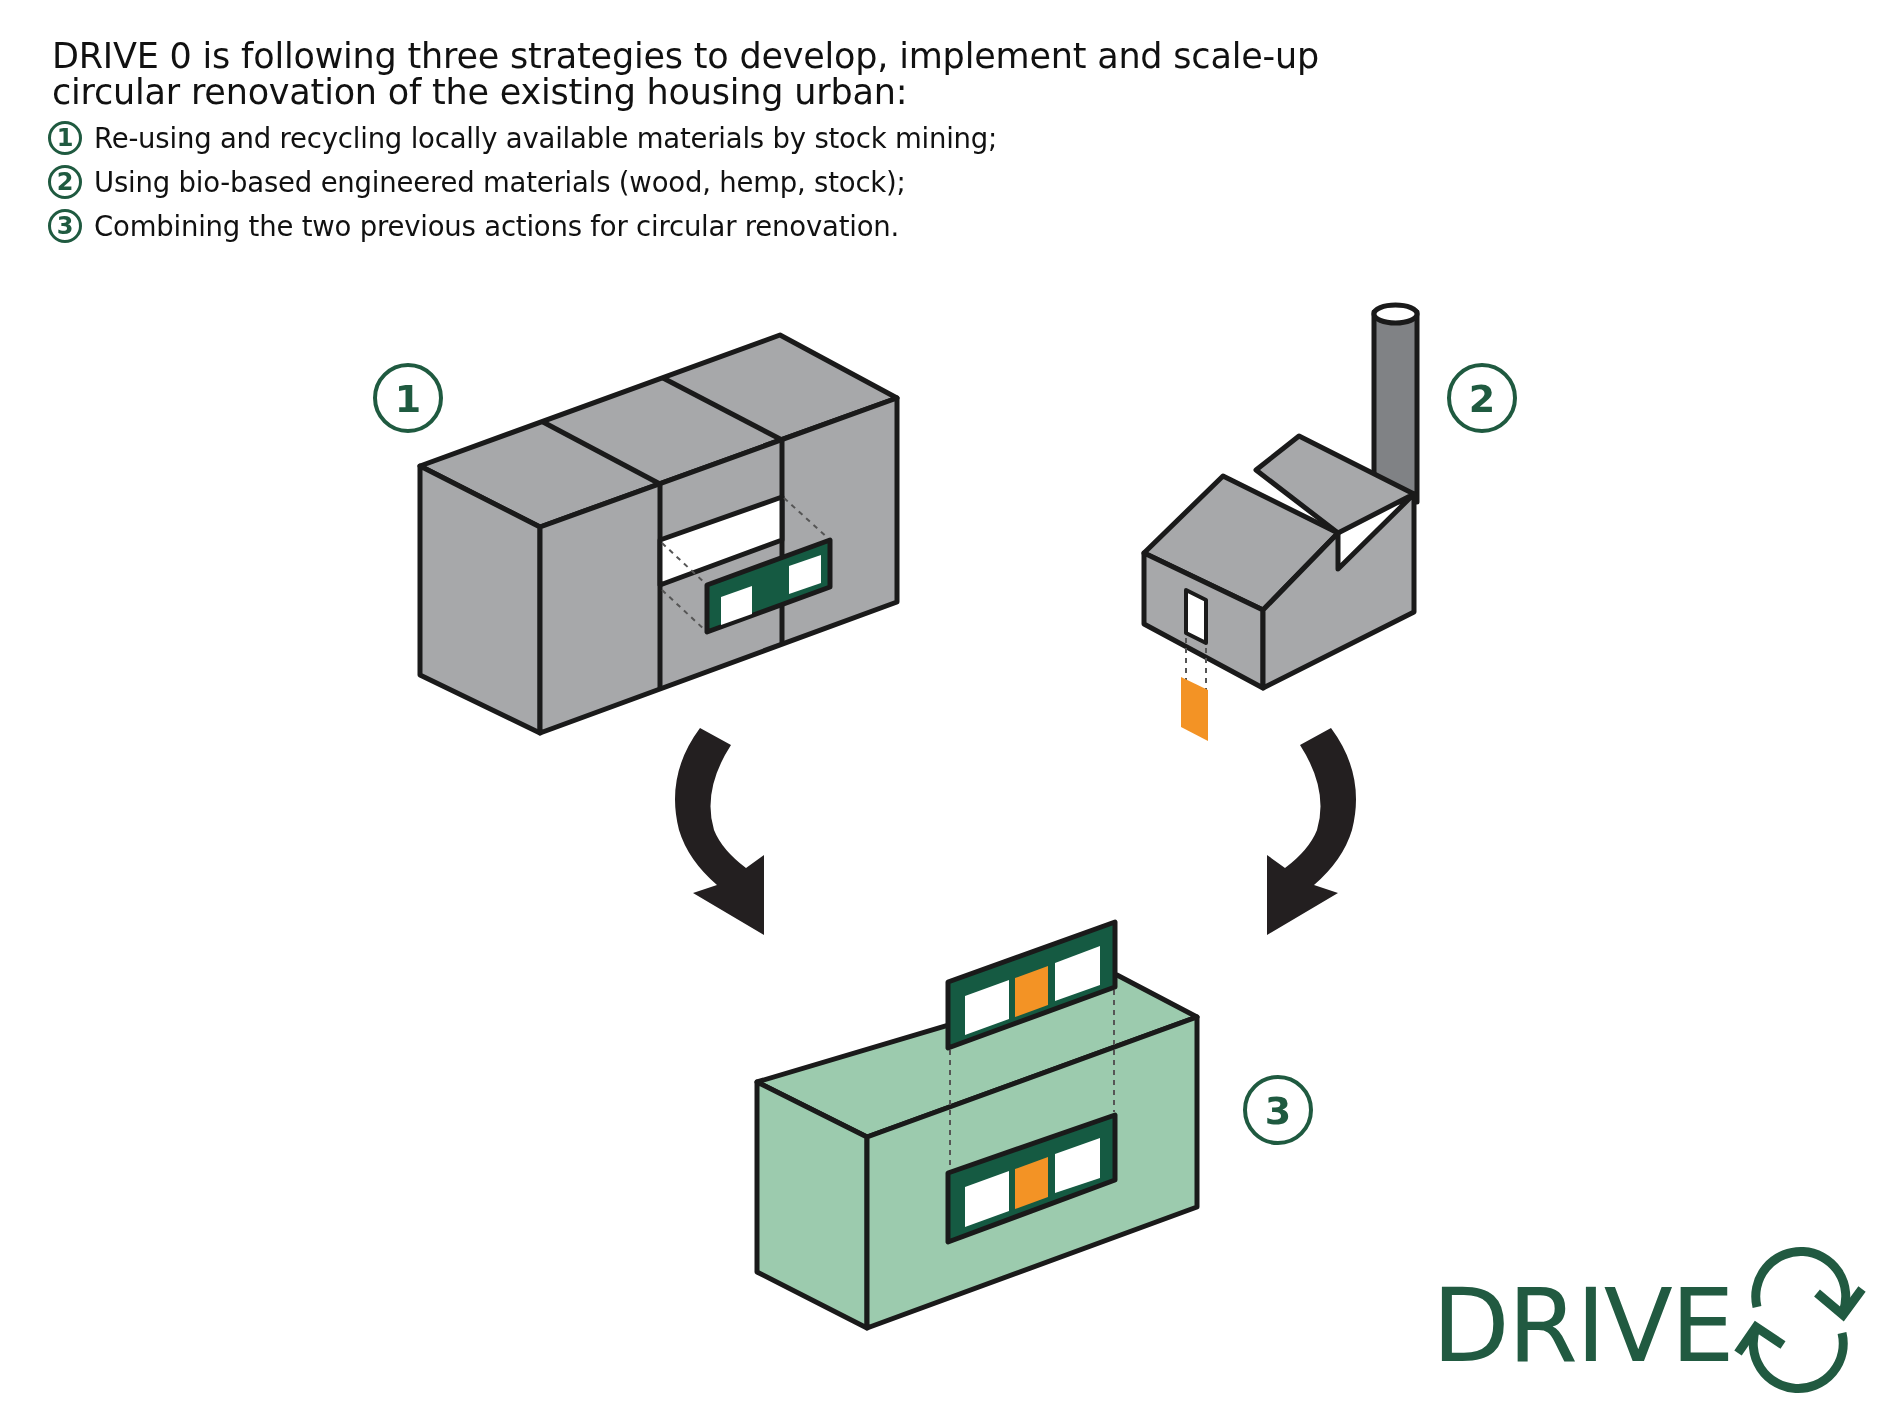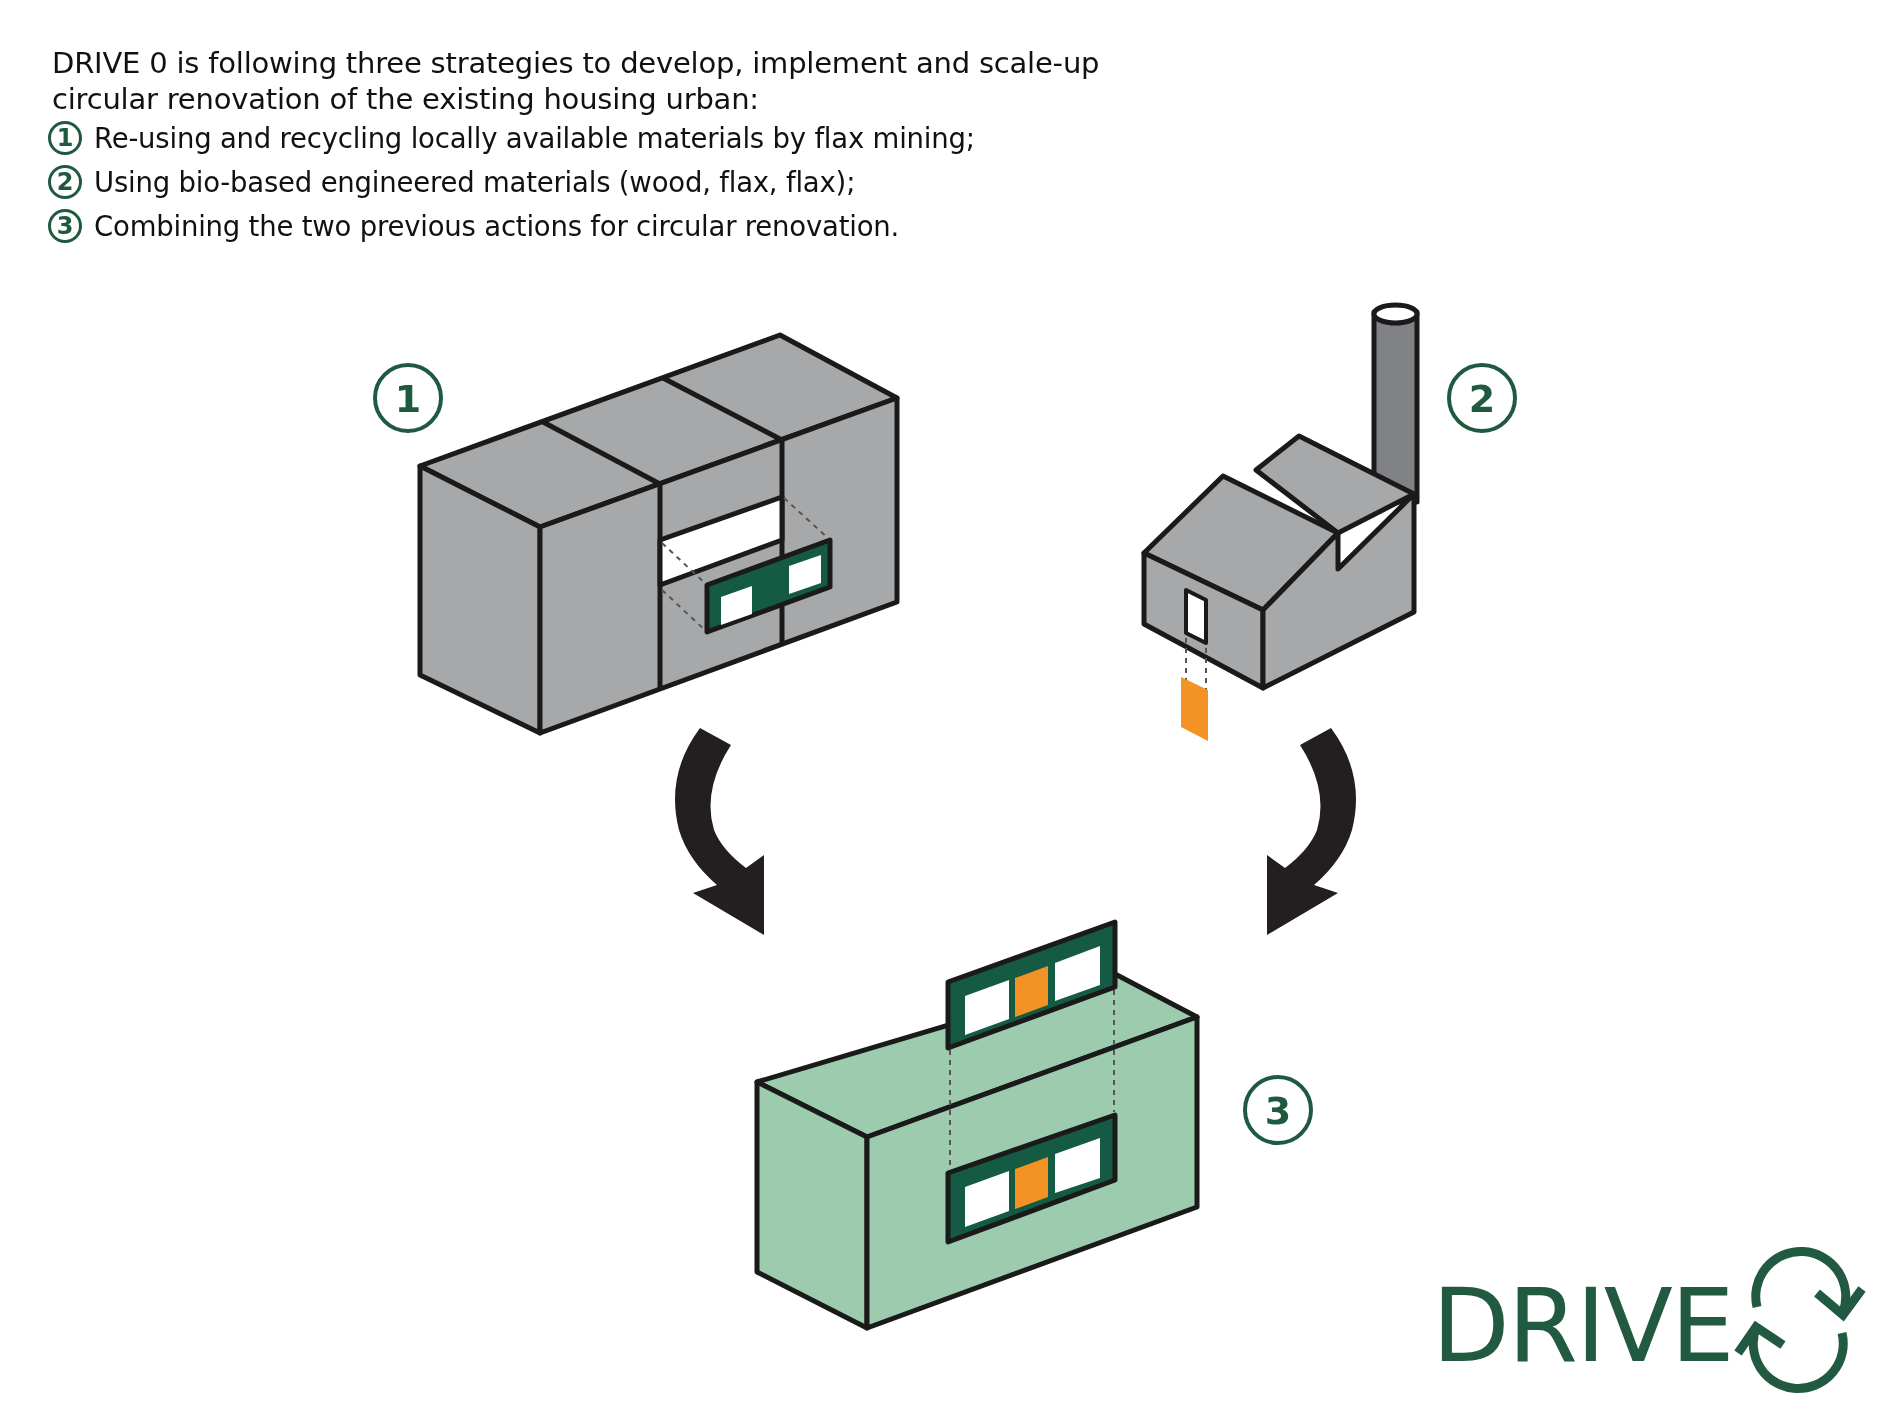"DRIVE 0 is following three" .intro { font-size: 29px -> 35px; margin-top: 7px -> none }
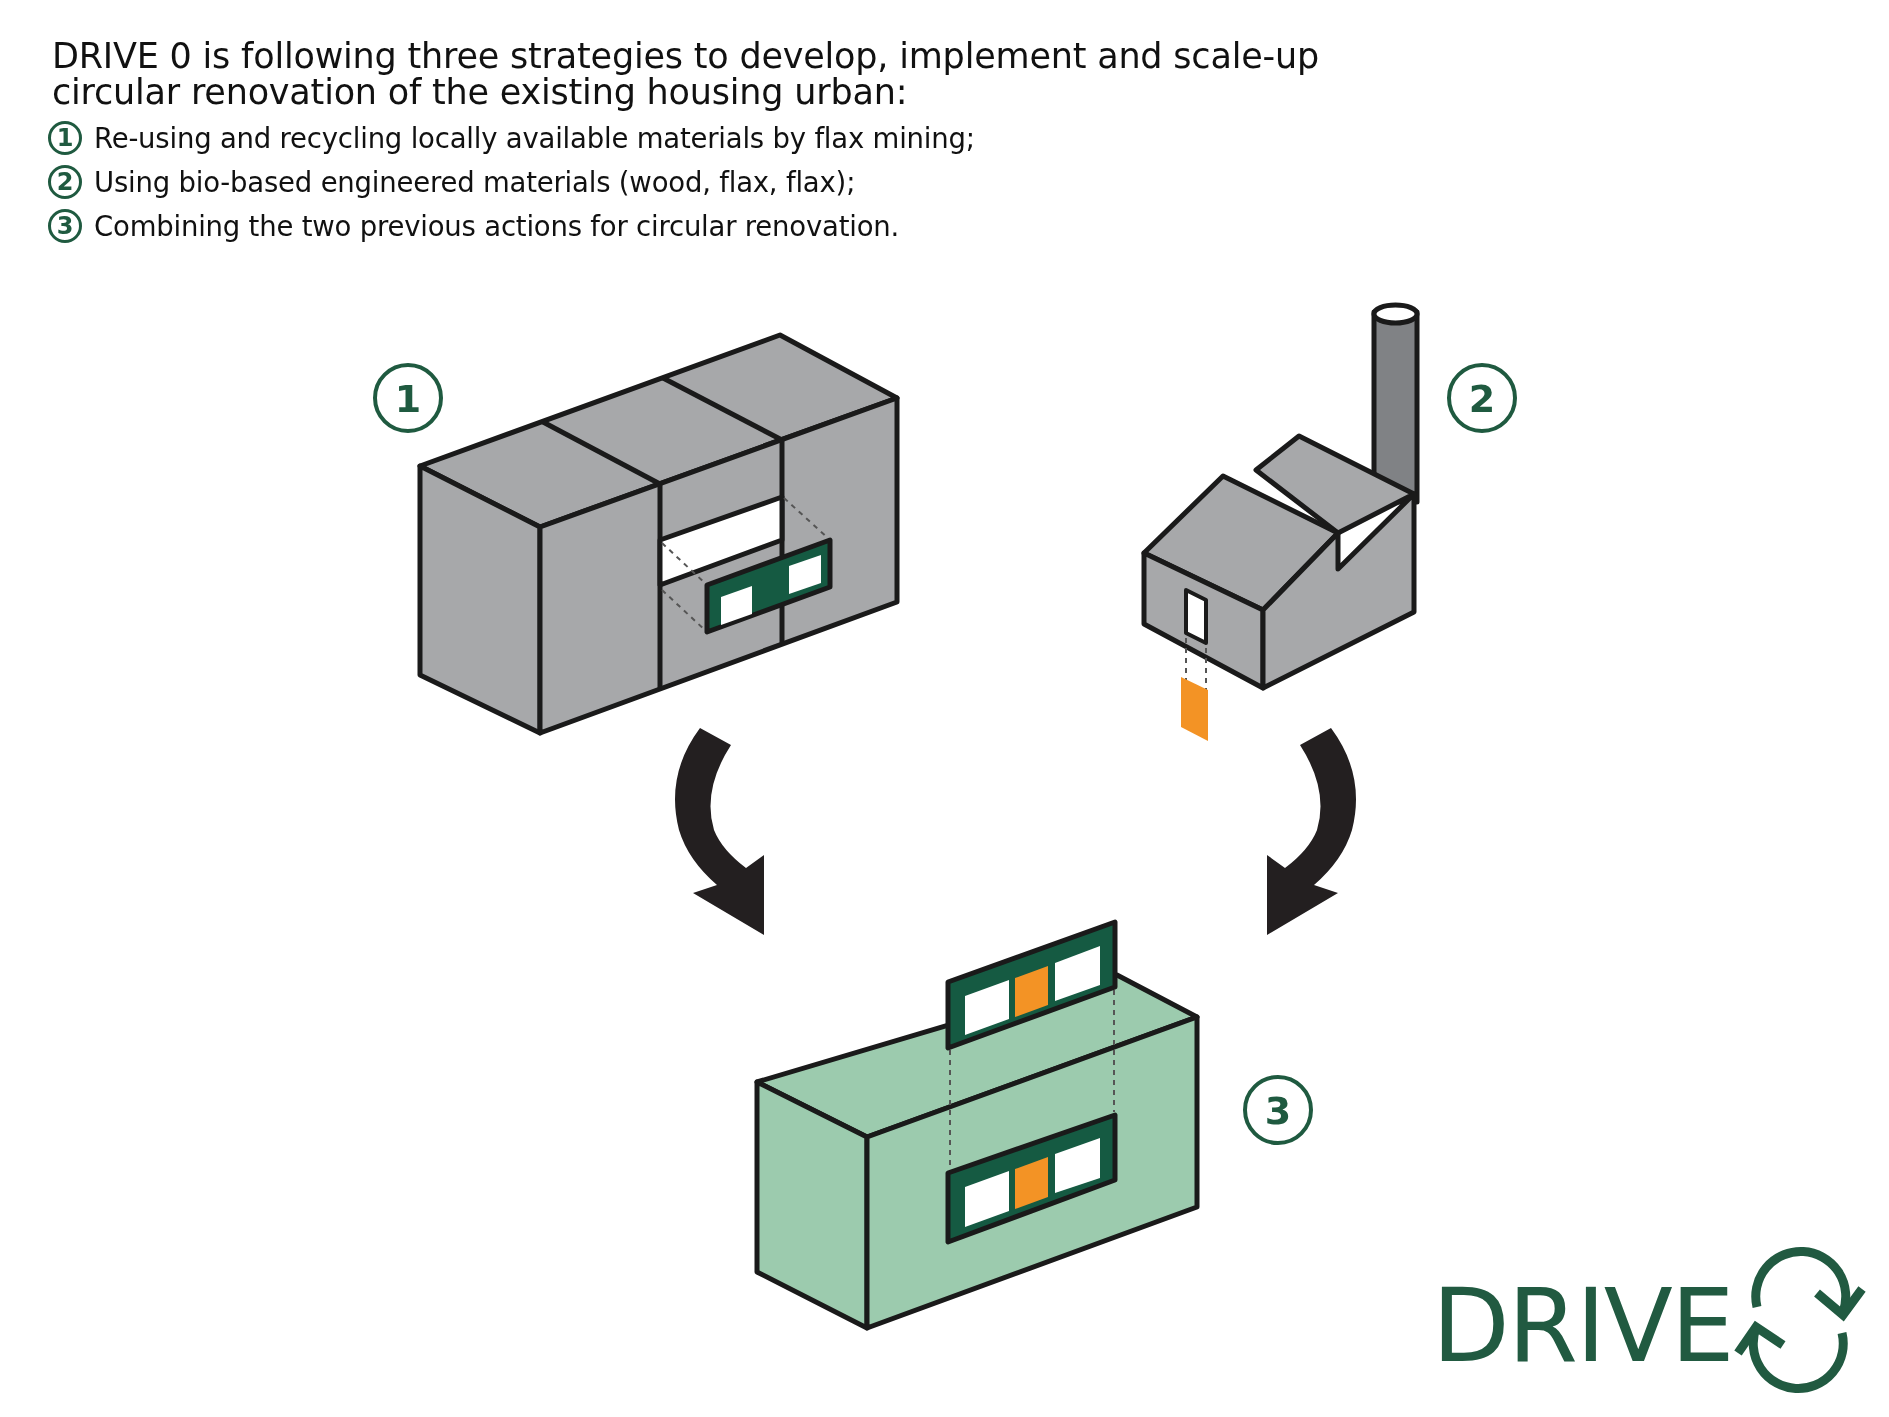"Re-using and recycling locally available" span { text: flax -> stock }
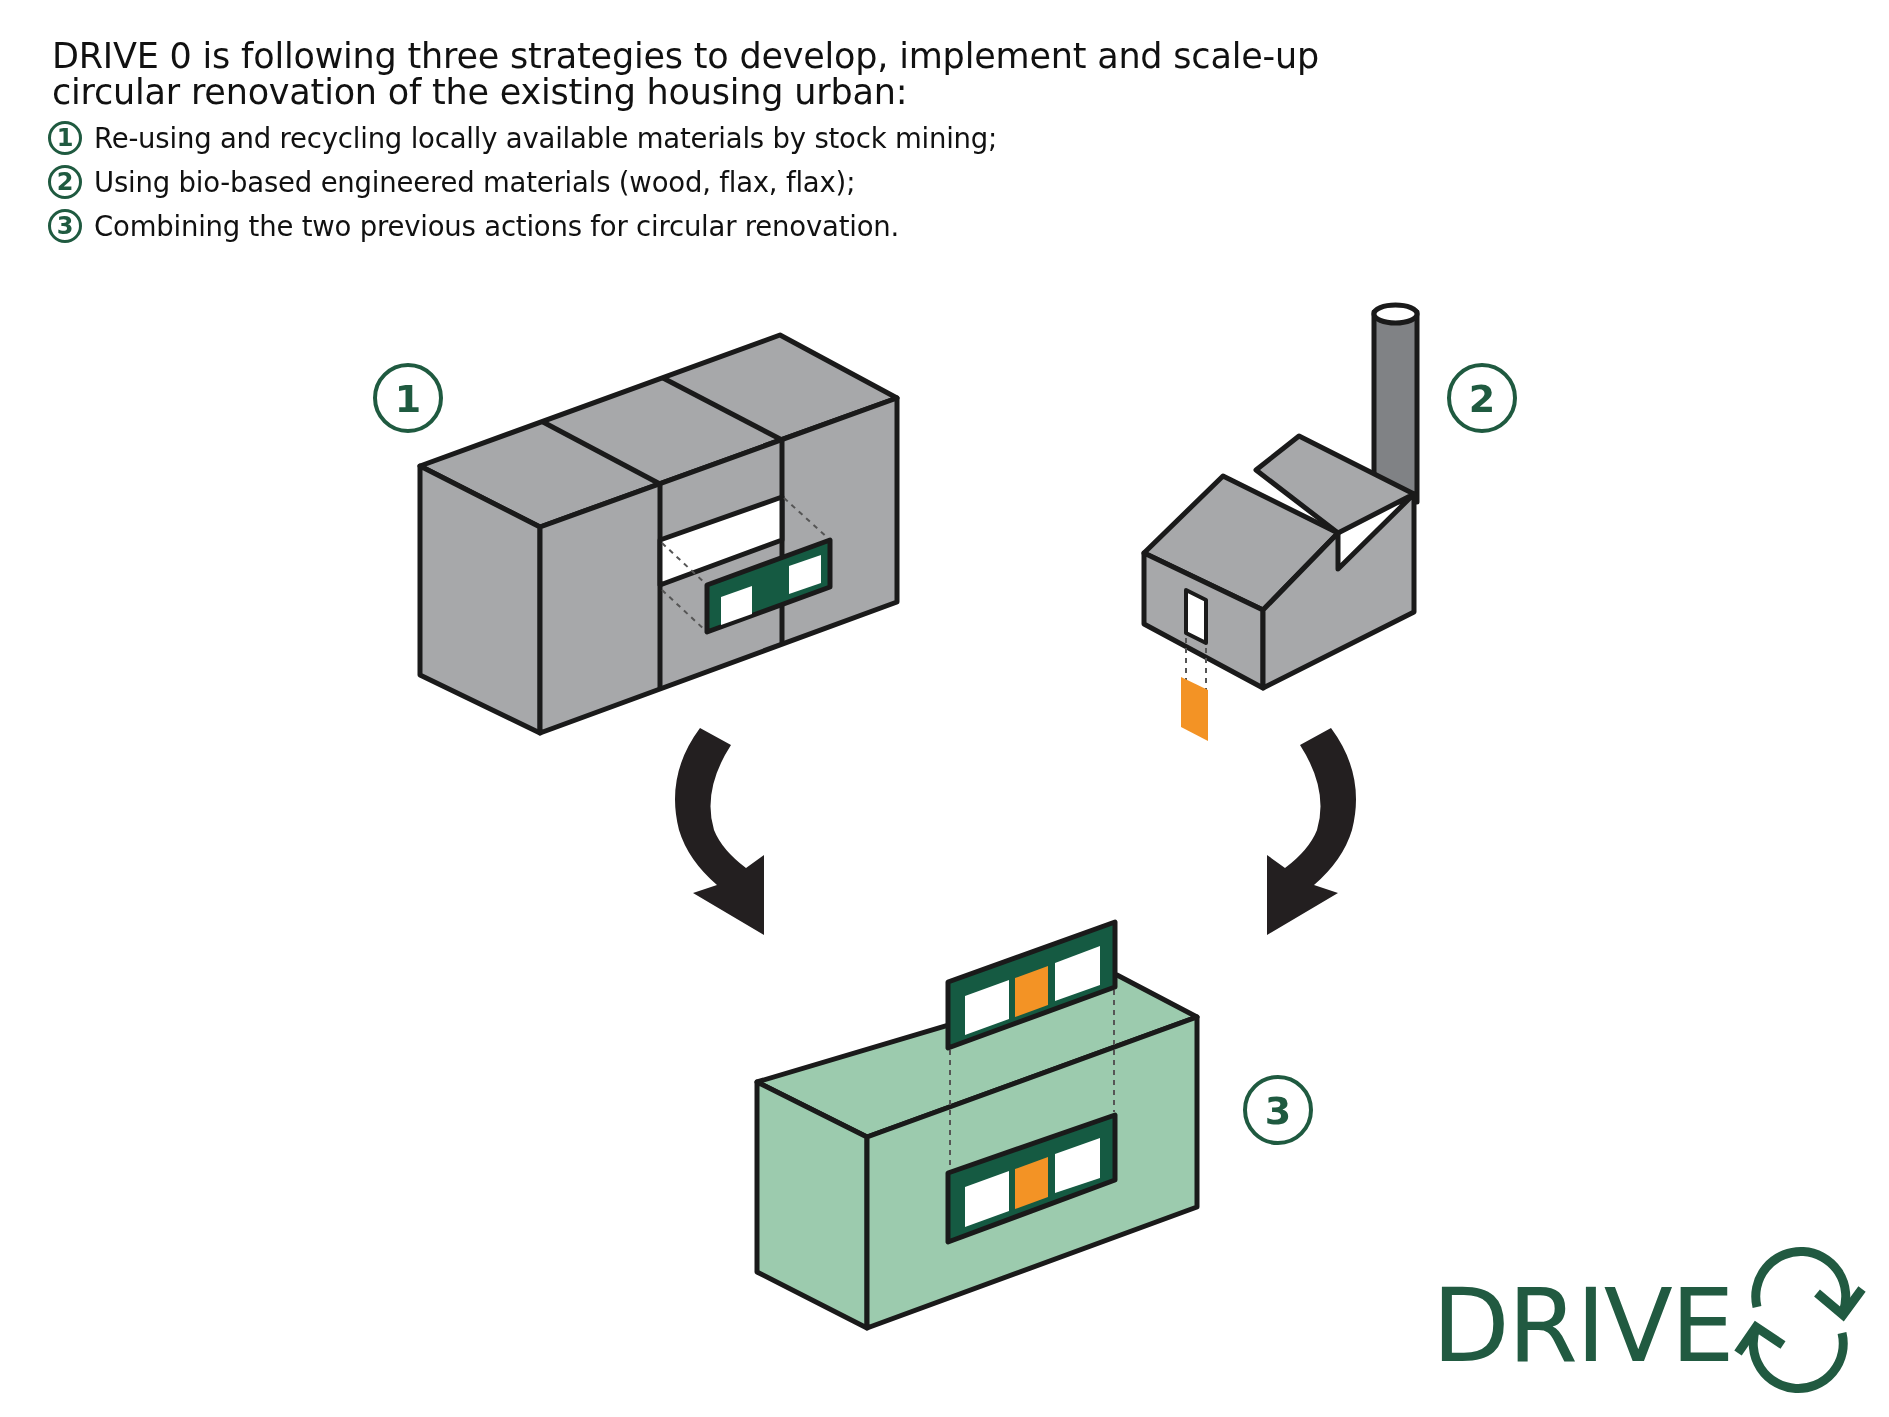"Using bio-based engineered materials" span { text: flax, flax -> hemp, stock }
